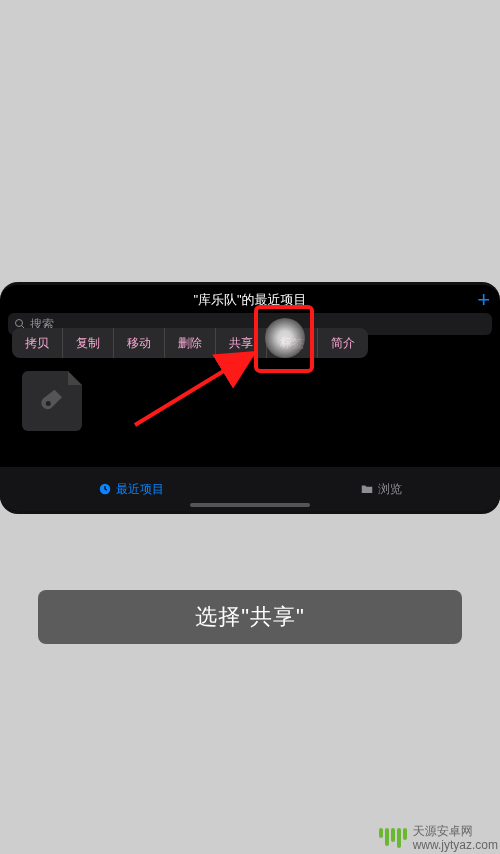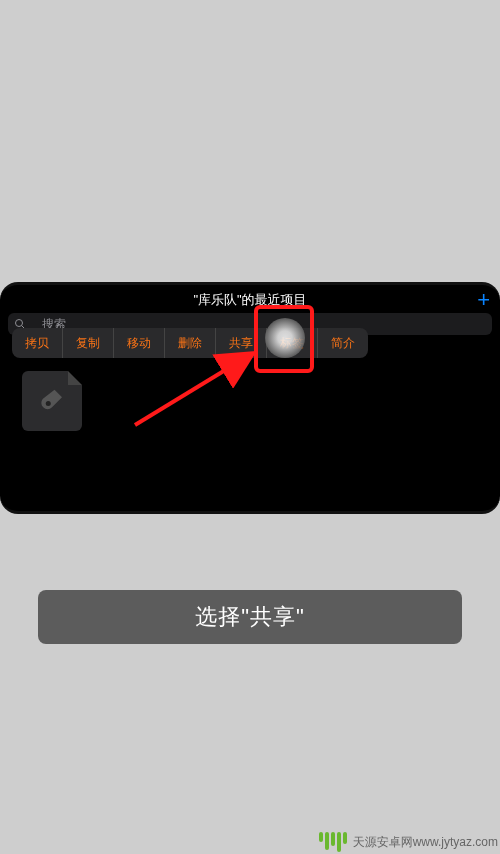"搜索" .search-wrap { gap: 16px -> 4px }
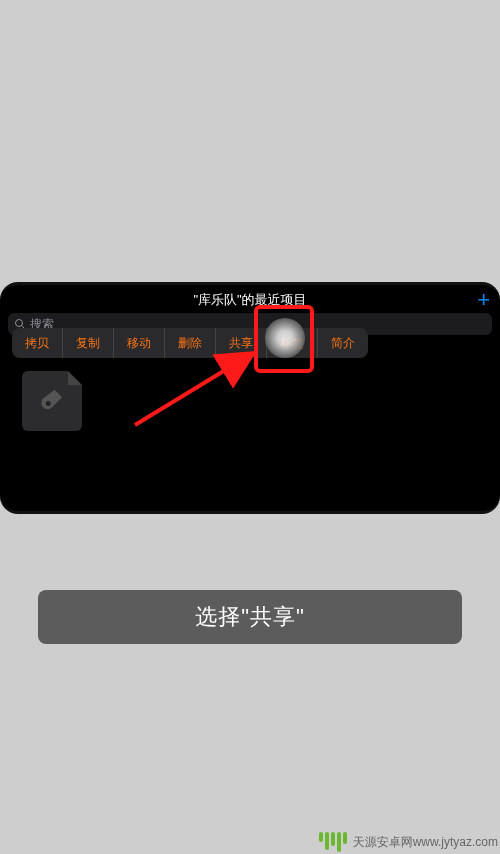"拷贝" .context-menu .mi { color: #f97316 -> #f9a8d4 }
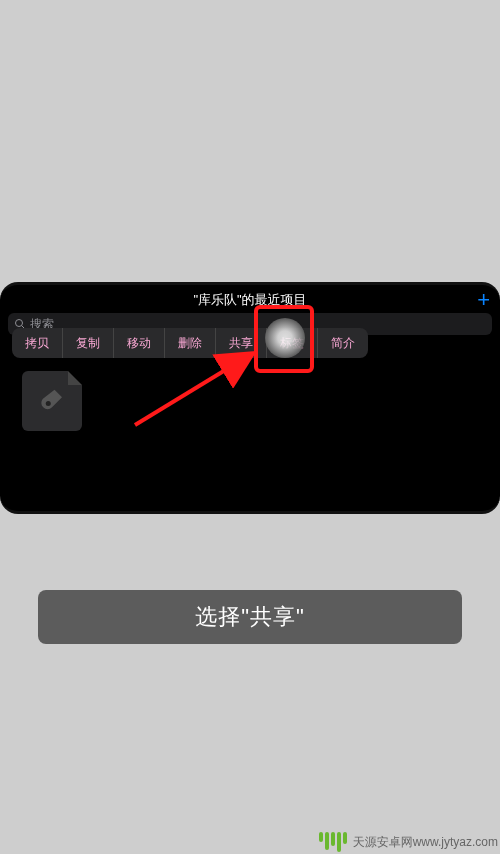"最近项目" div.bottom-bar { html: none -> <div> <div> <svg> <circle></circle> <path></path> </svg> <span>最近项目</span> </div> <div> <svg> <path></path> </svg> <span>浏览</span> </div> <div></div> </div> }
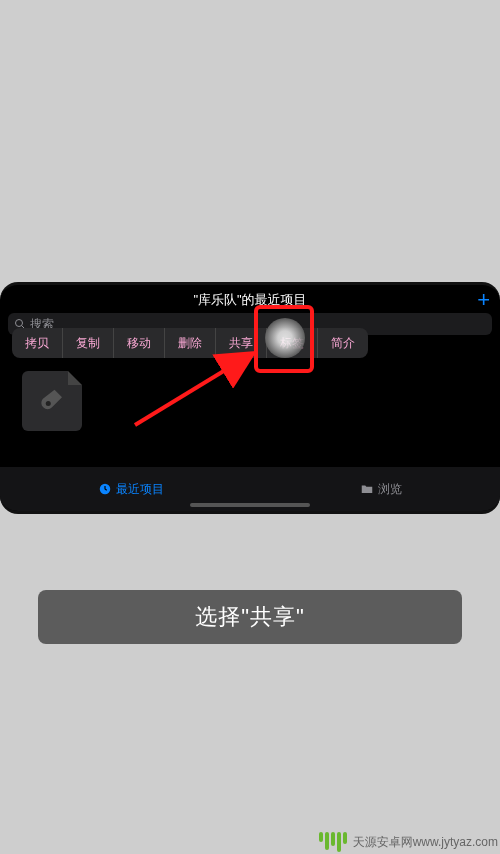"天源安卓网" .wm-text { flex-direction: row -> column }
